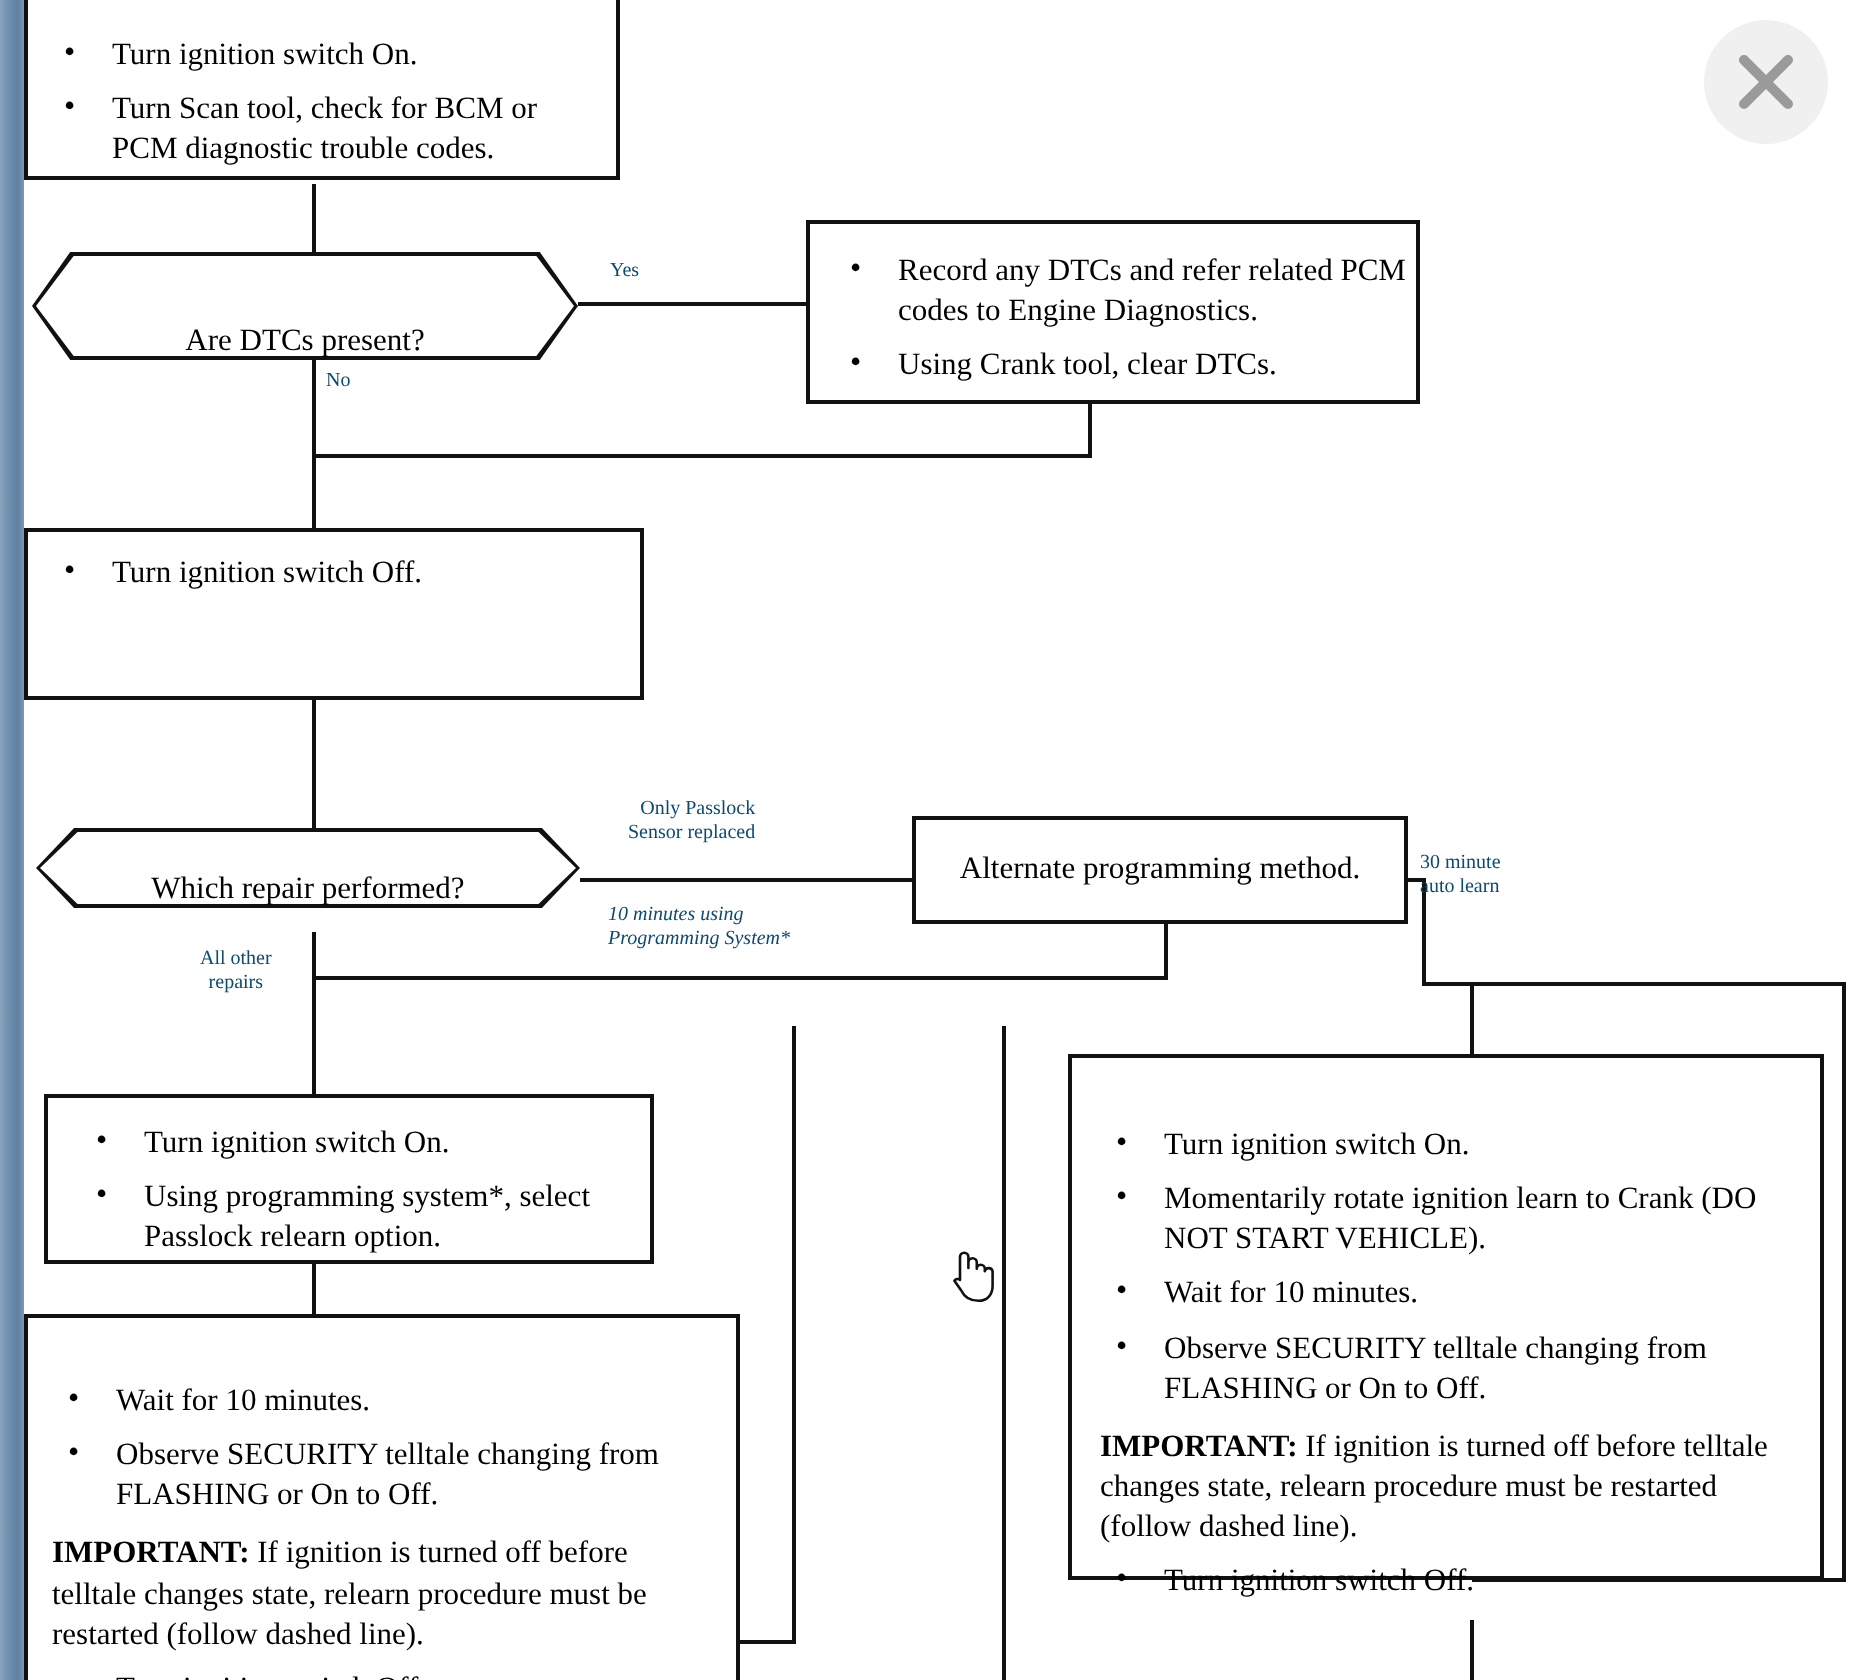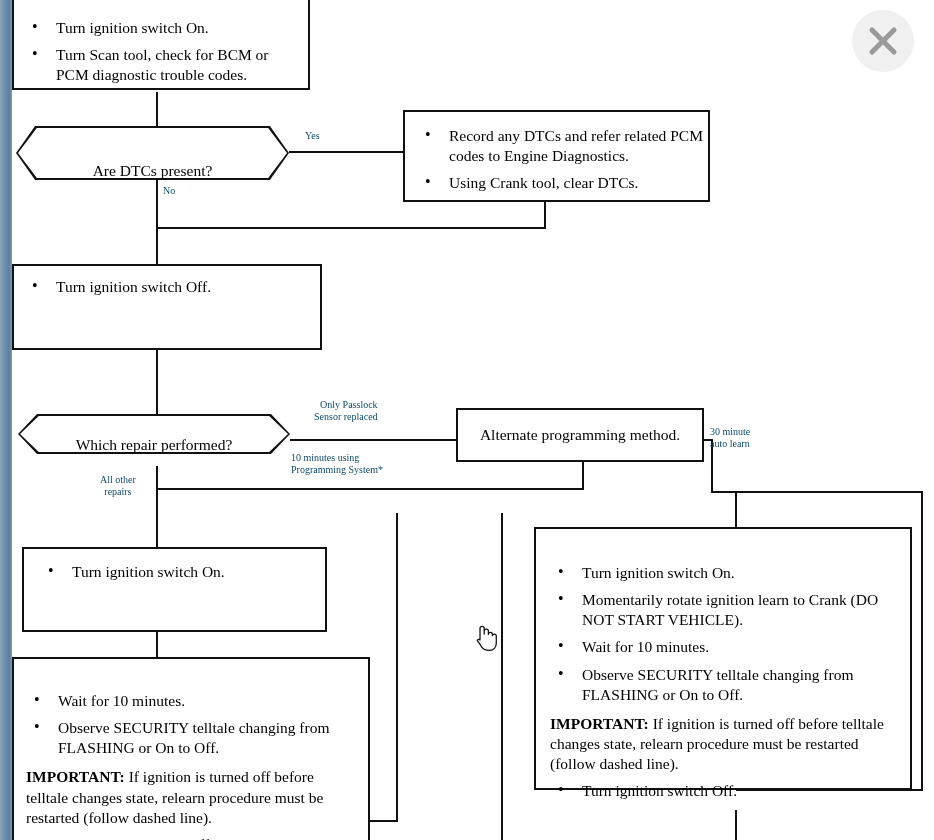"10 minutes using" div.edge-label { font-style: none -> italic; left: 291px -> 304px }
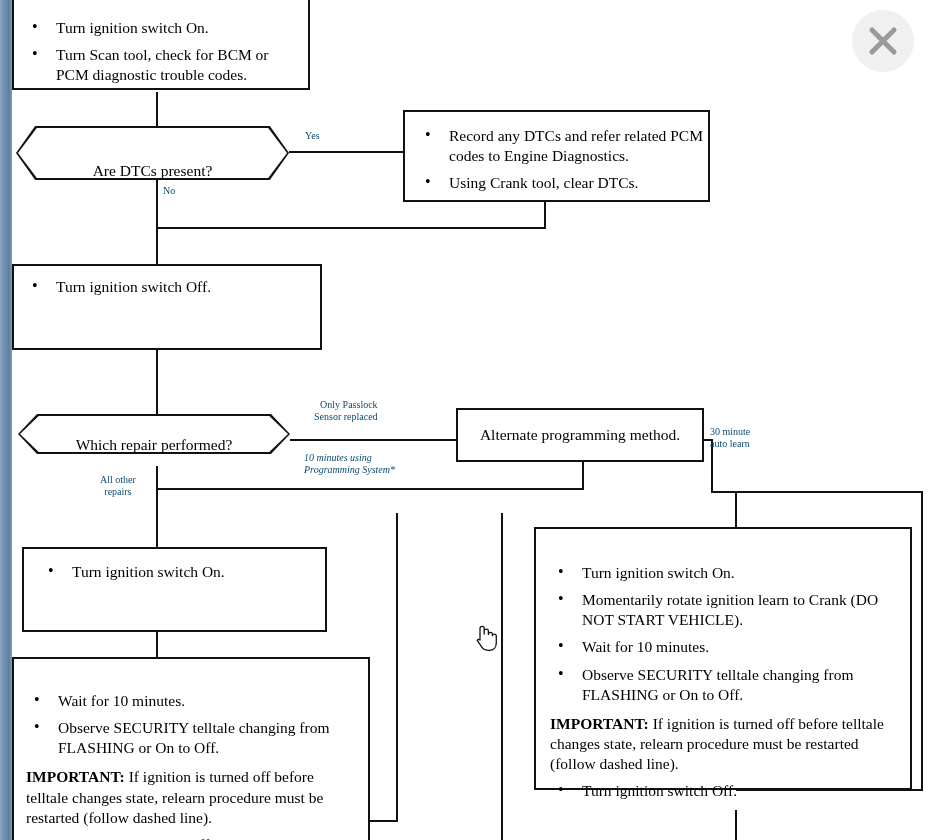"Using programming system*, select" li { html: none -> <li>Using programming system*, select Passlock relearn option.</li> }
